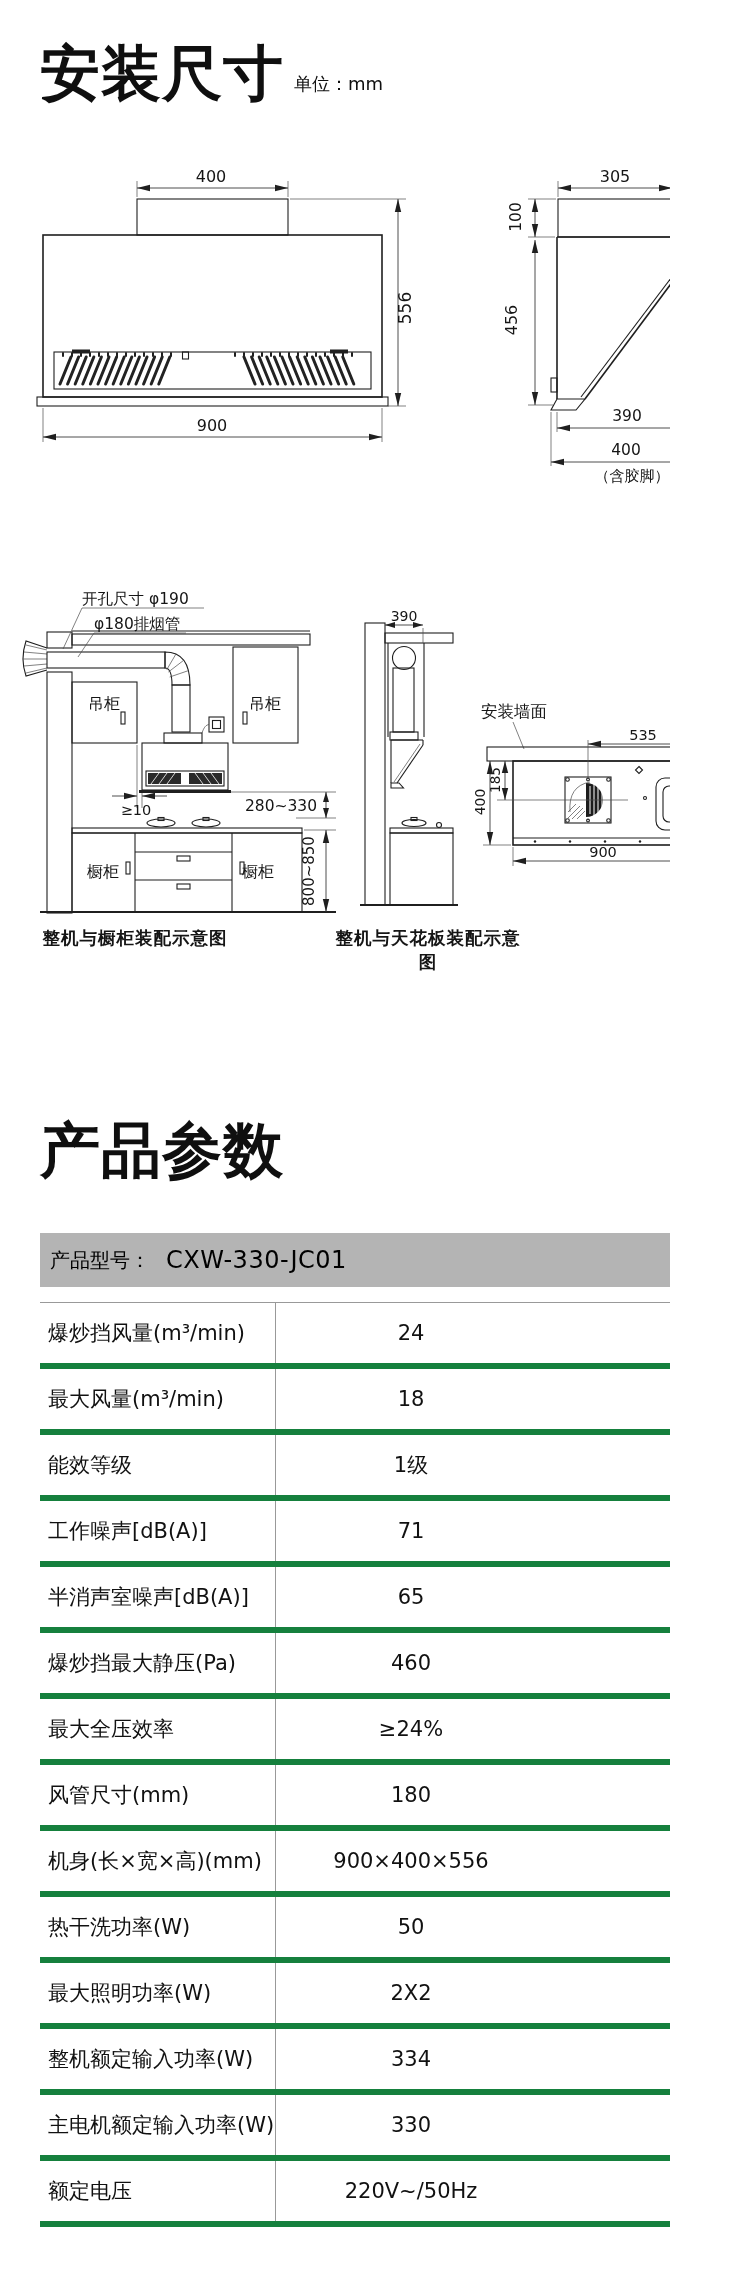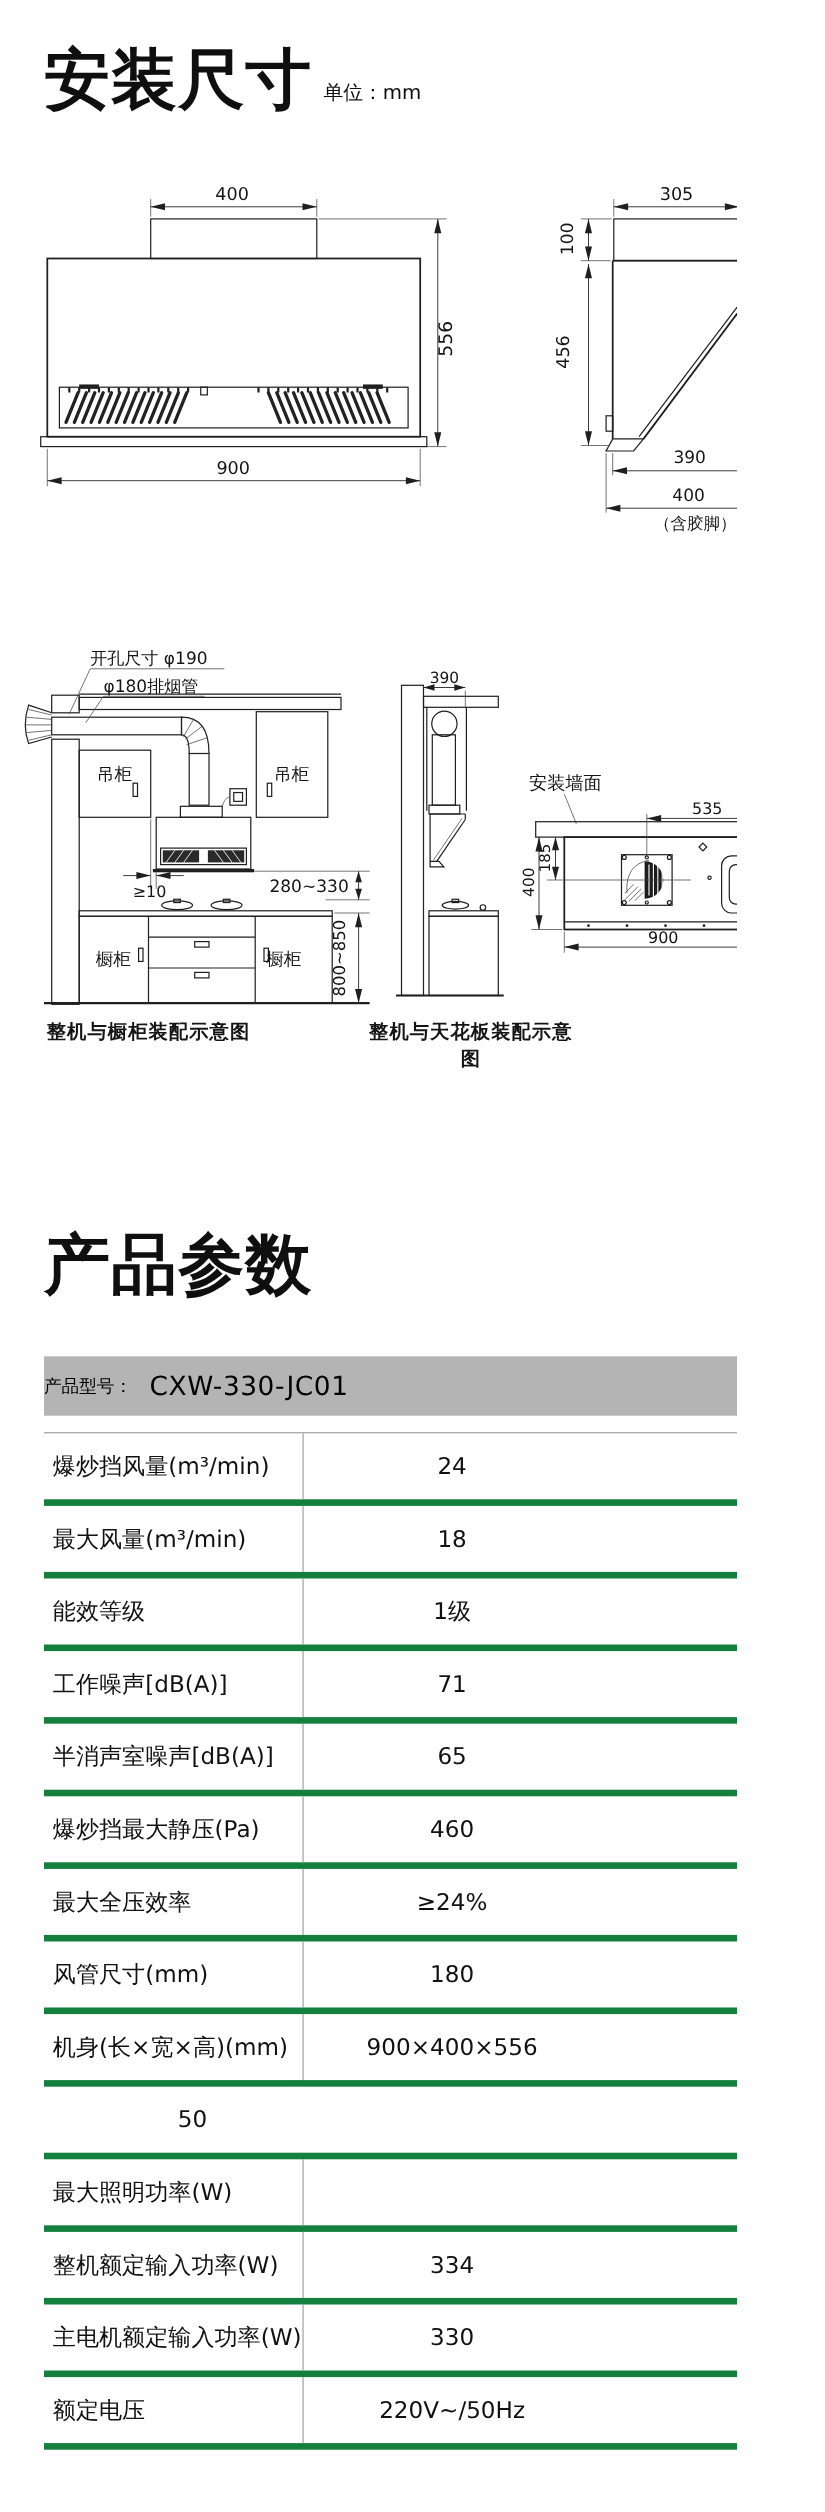"产品型号：" .tbl-head .lbl { font-size: 16px -> 20px; padding-left: none -> 10px }
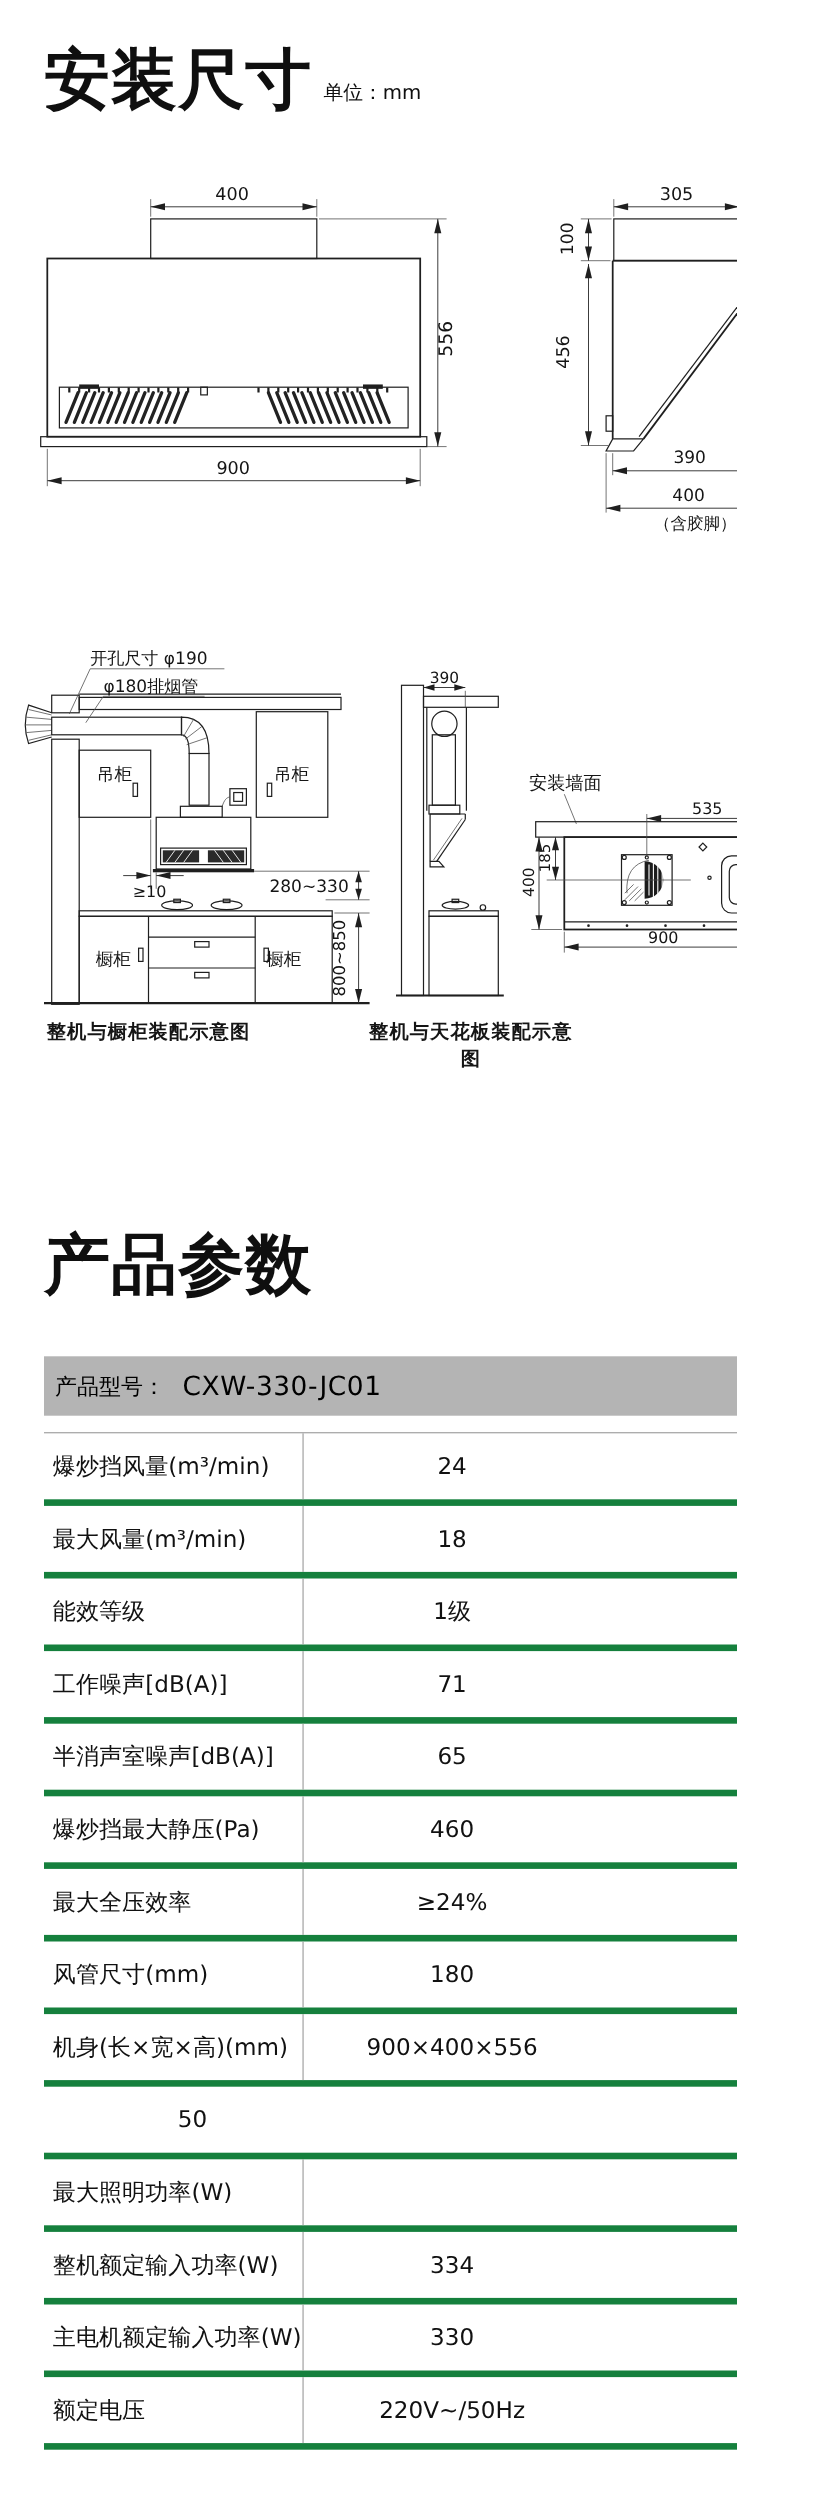"热干洗功率(W)" div.cl { html: none -> <div>热干洗功率(W)</div> }
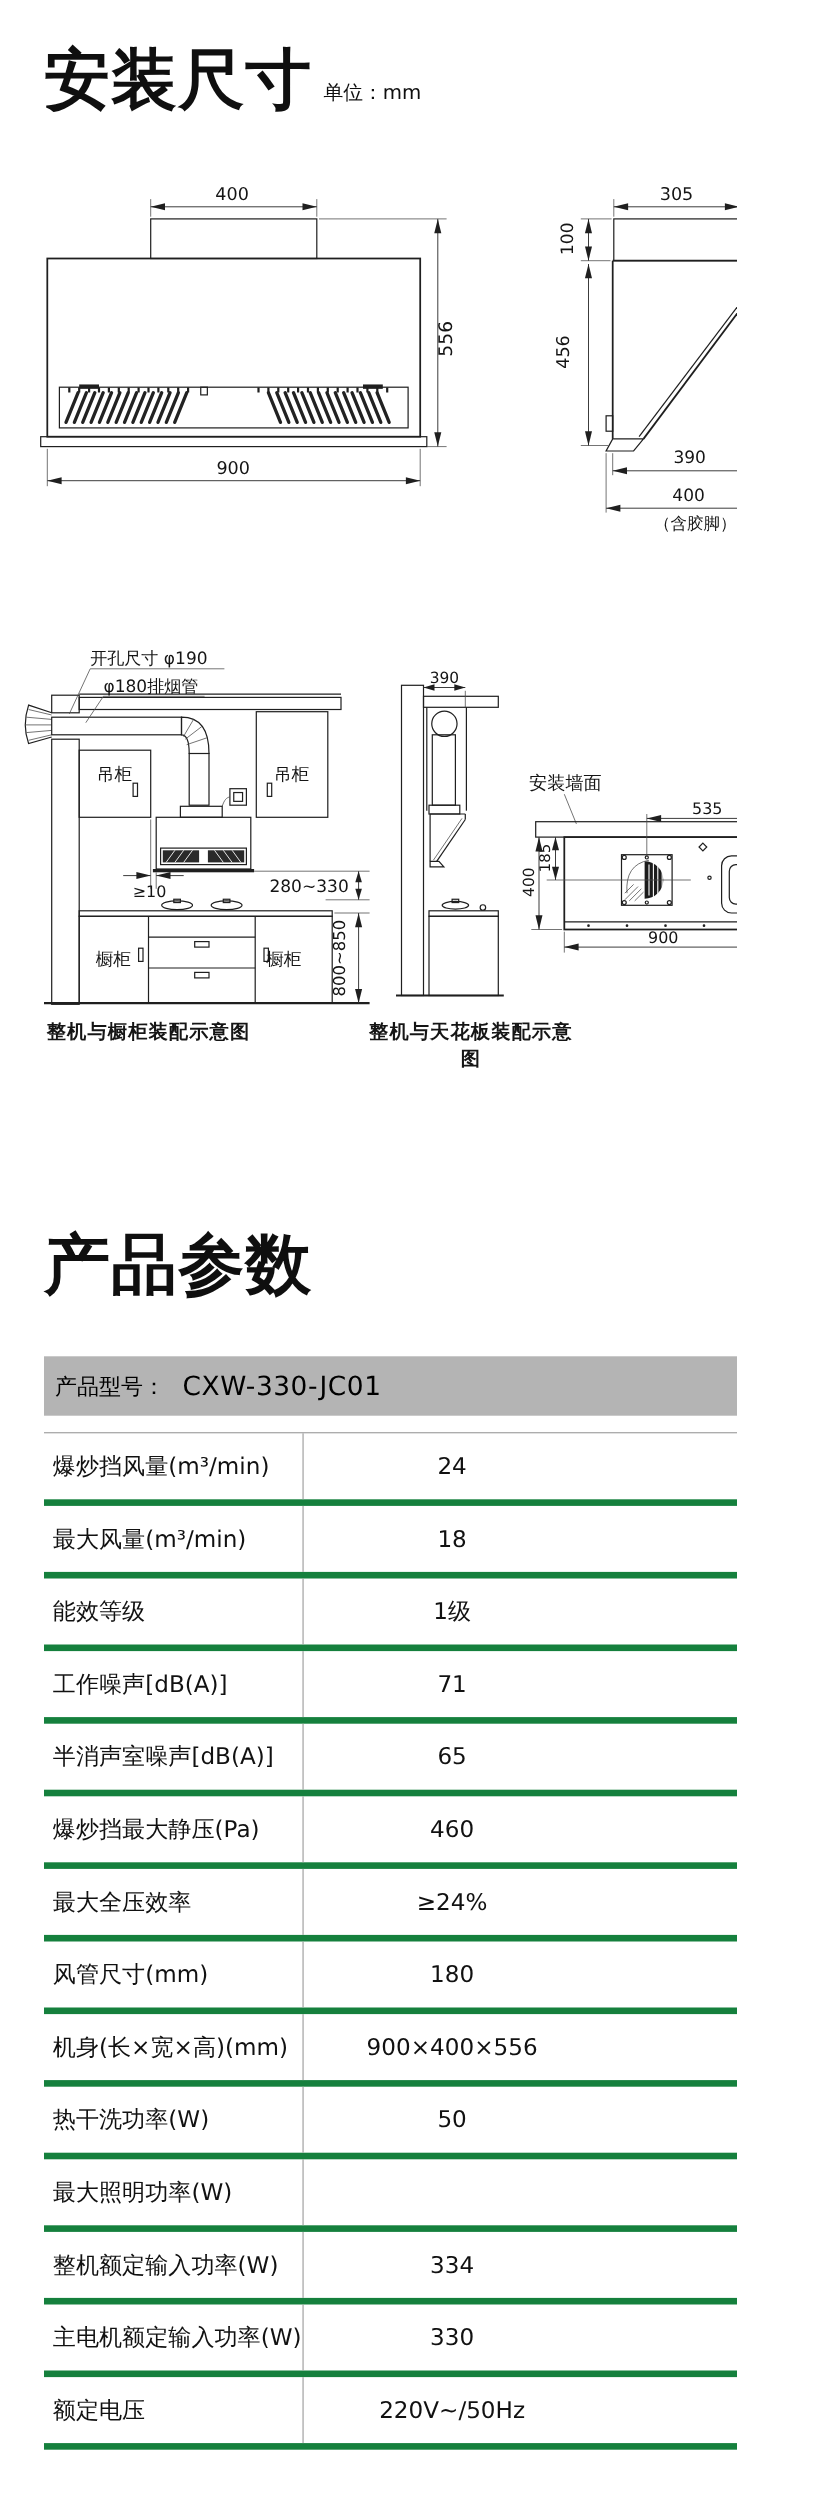"2X2" div.cv { html: none -> <div>2X2</div> }
